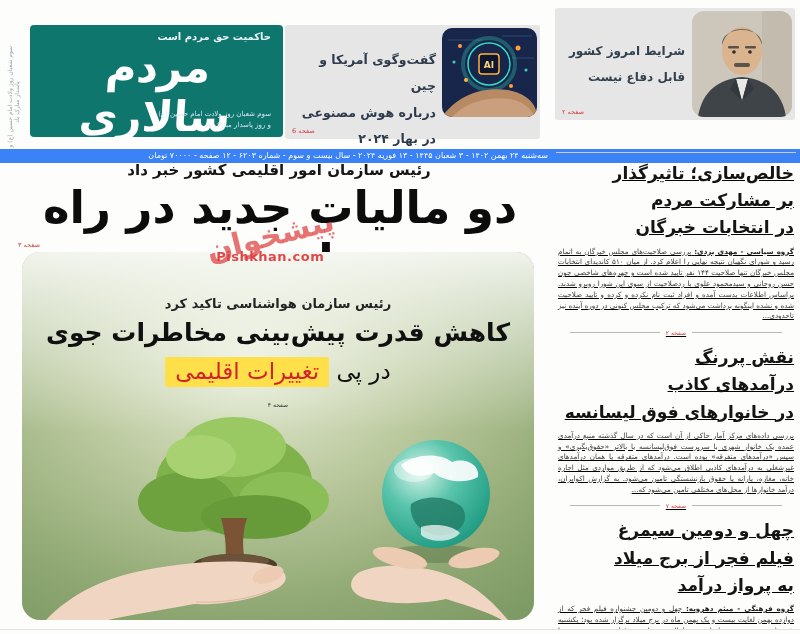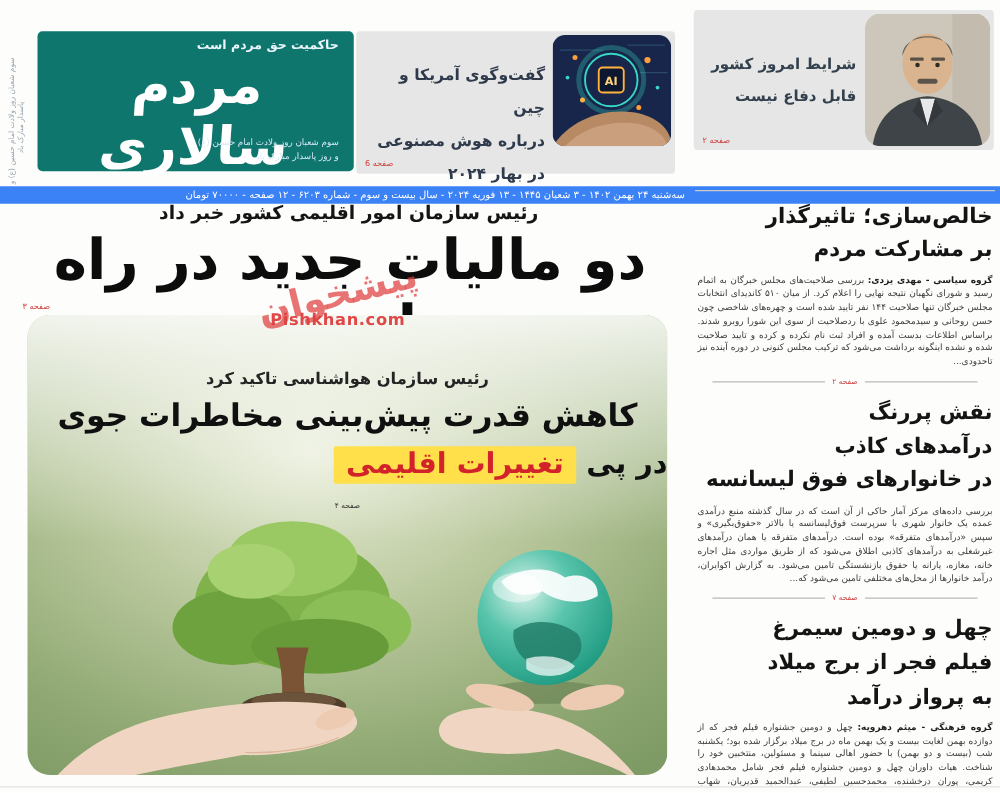"خالص‌سازی؛ تاثیرگذار" .right-col { text-decoration: none -> underline }
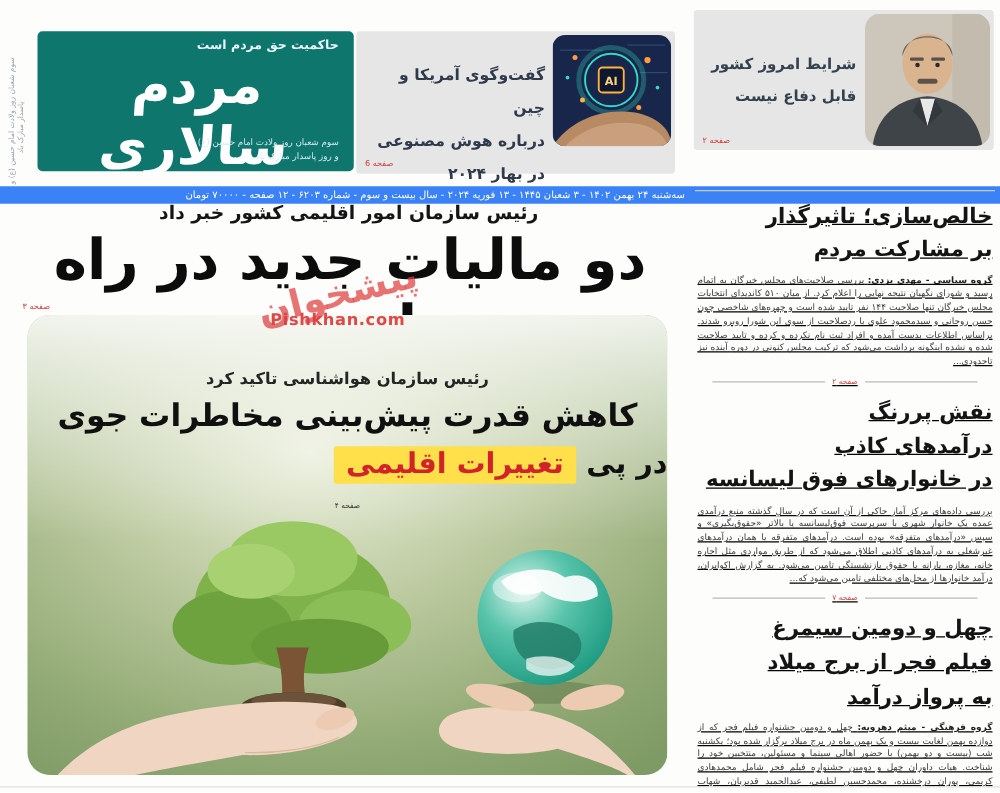"در انتخابات خبرگان" span { html: none -> <span>در انتخابات خبرگان</span> }
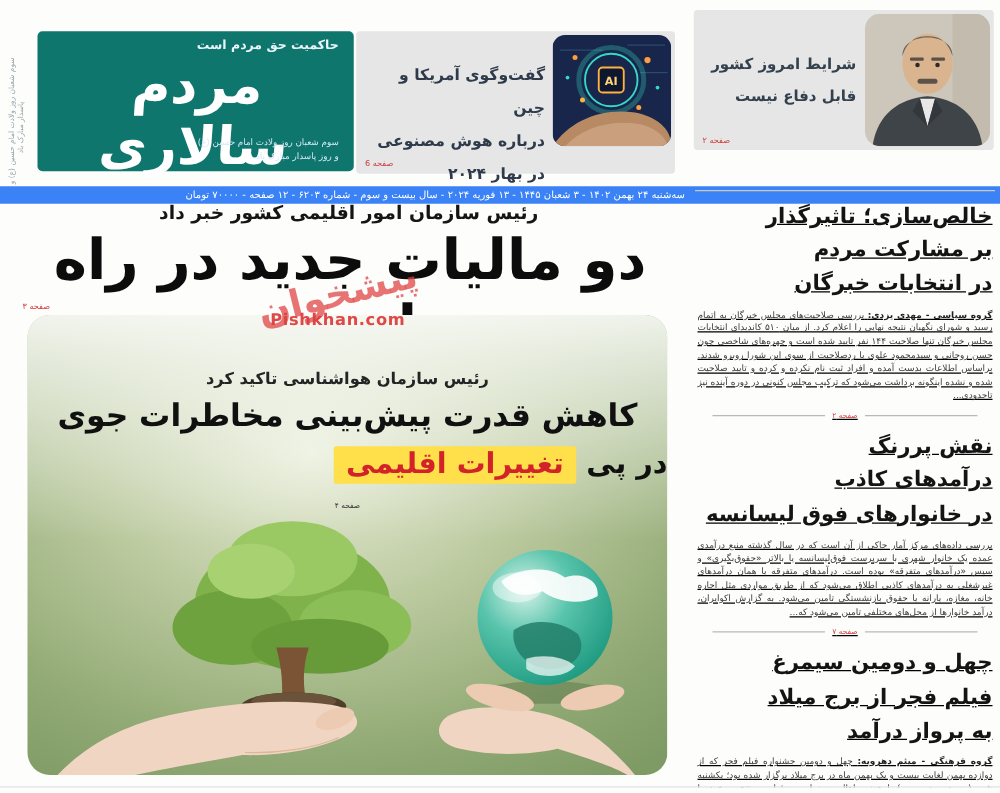"در پی تغییرات اقلیمی" .ph-h2 { font-weight: bold -> normal; text-align: none -> center }
